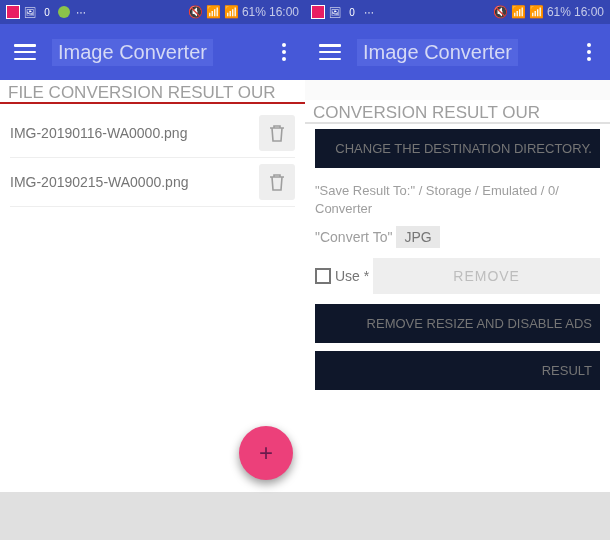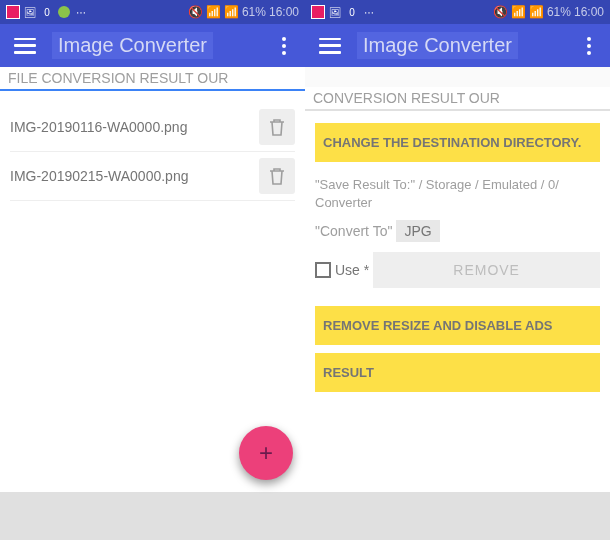"Image Converter" .app-bar { height: 43px -> 56px }
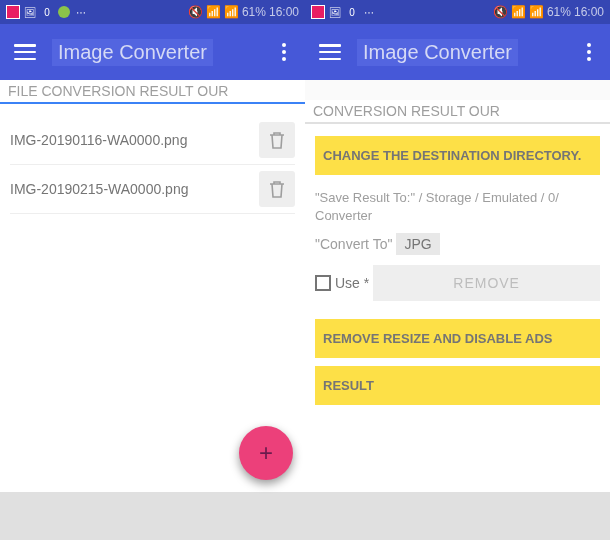"FILE CONVERSION RESULT OUR" .section-header { border-bottom: 2px solid #3b82f6 -> 2px solid #b91c1c; font-size: 14px -> 17px }
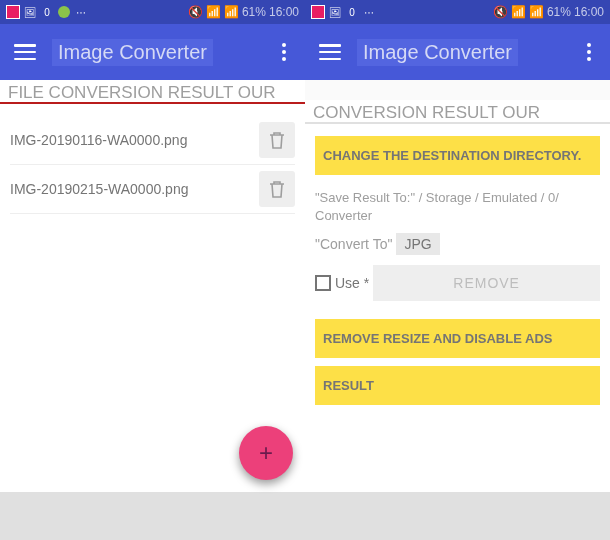"IMG-20190116-WA0000.png" .content { padding: 12px 10px -> 5px 10px }
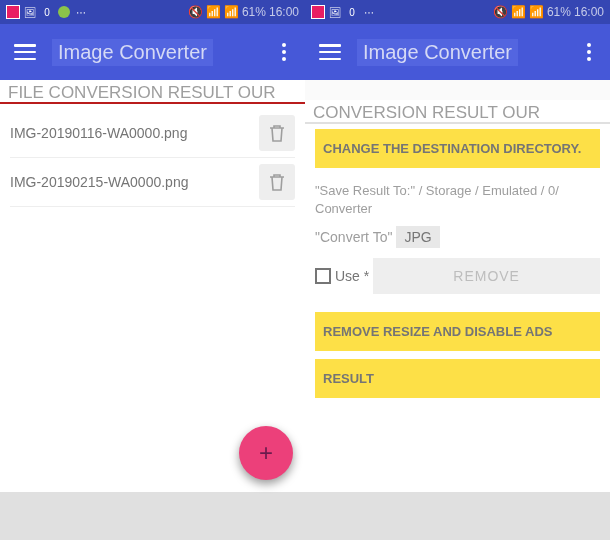"CHANGE THE DESTINATION DIRECTORY." .btn { background: #fde047 -> #0f172a; font-weight: 700 -> 400; text-align: left -> right }
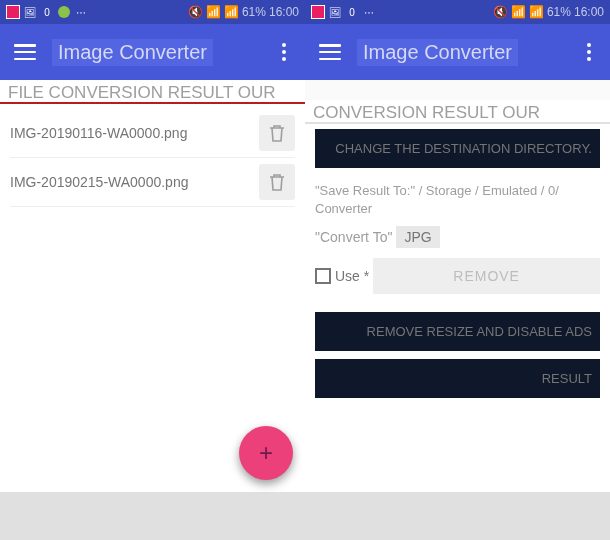"Use *" .use-row { margin-bottom: 18px -> 10px }
